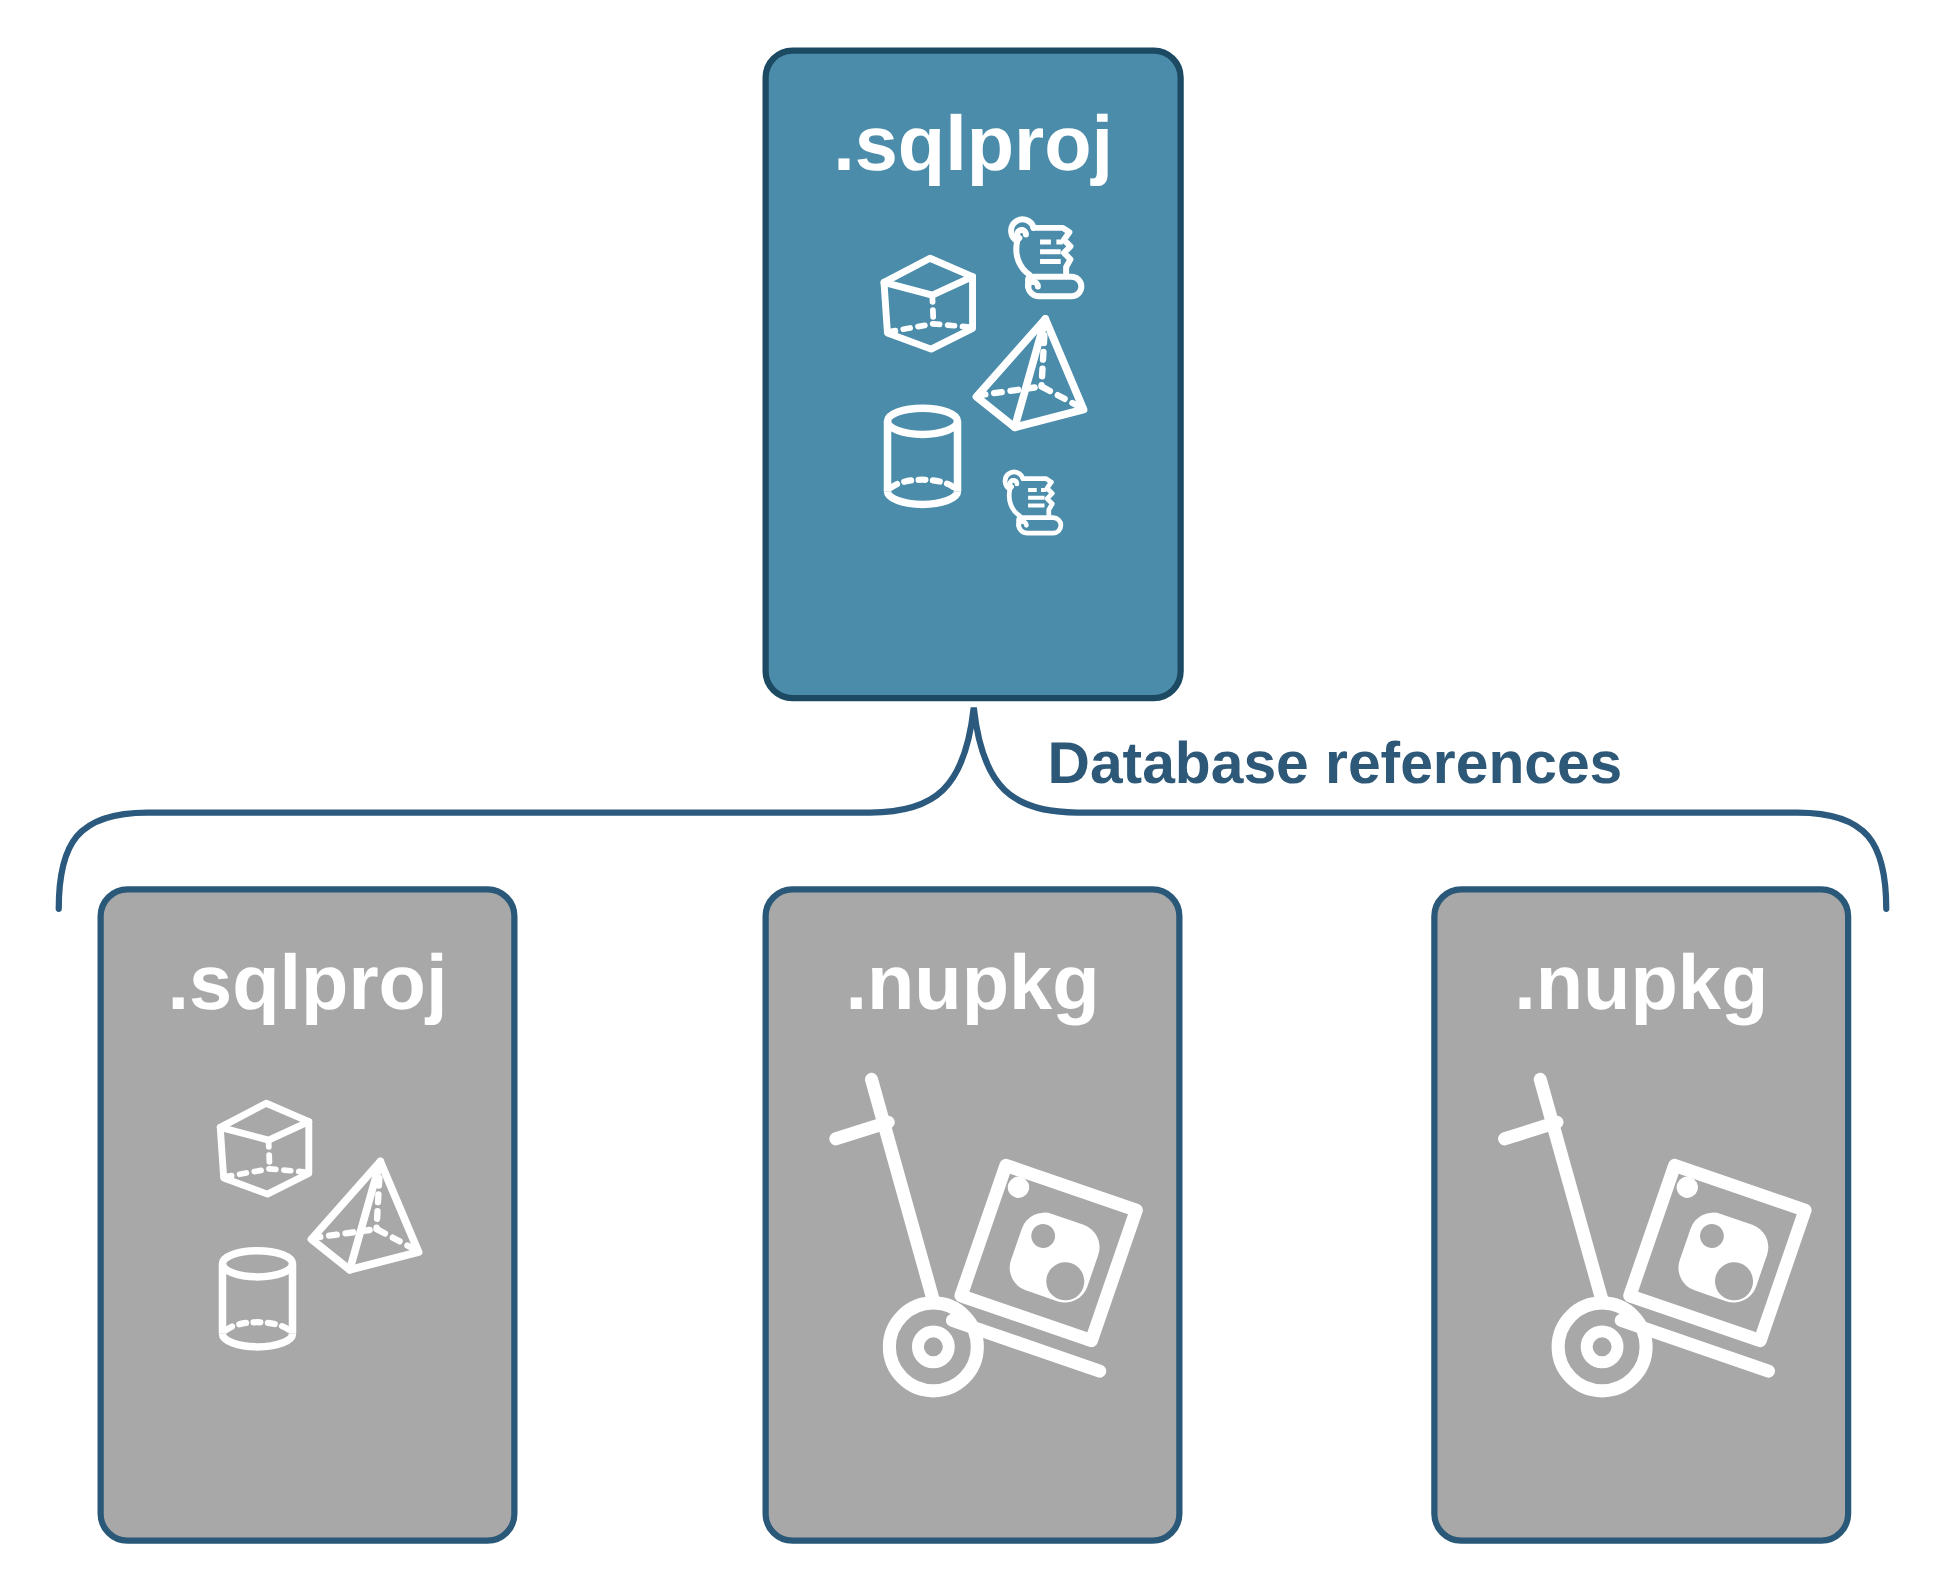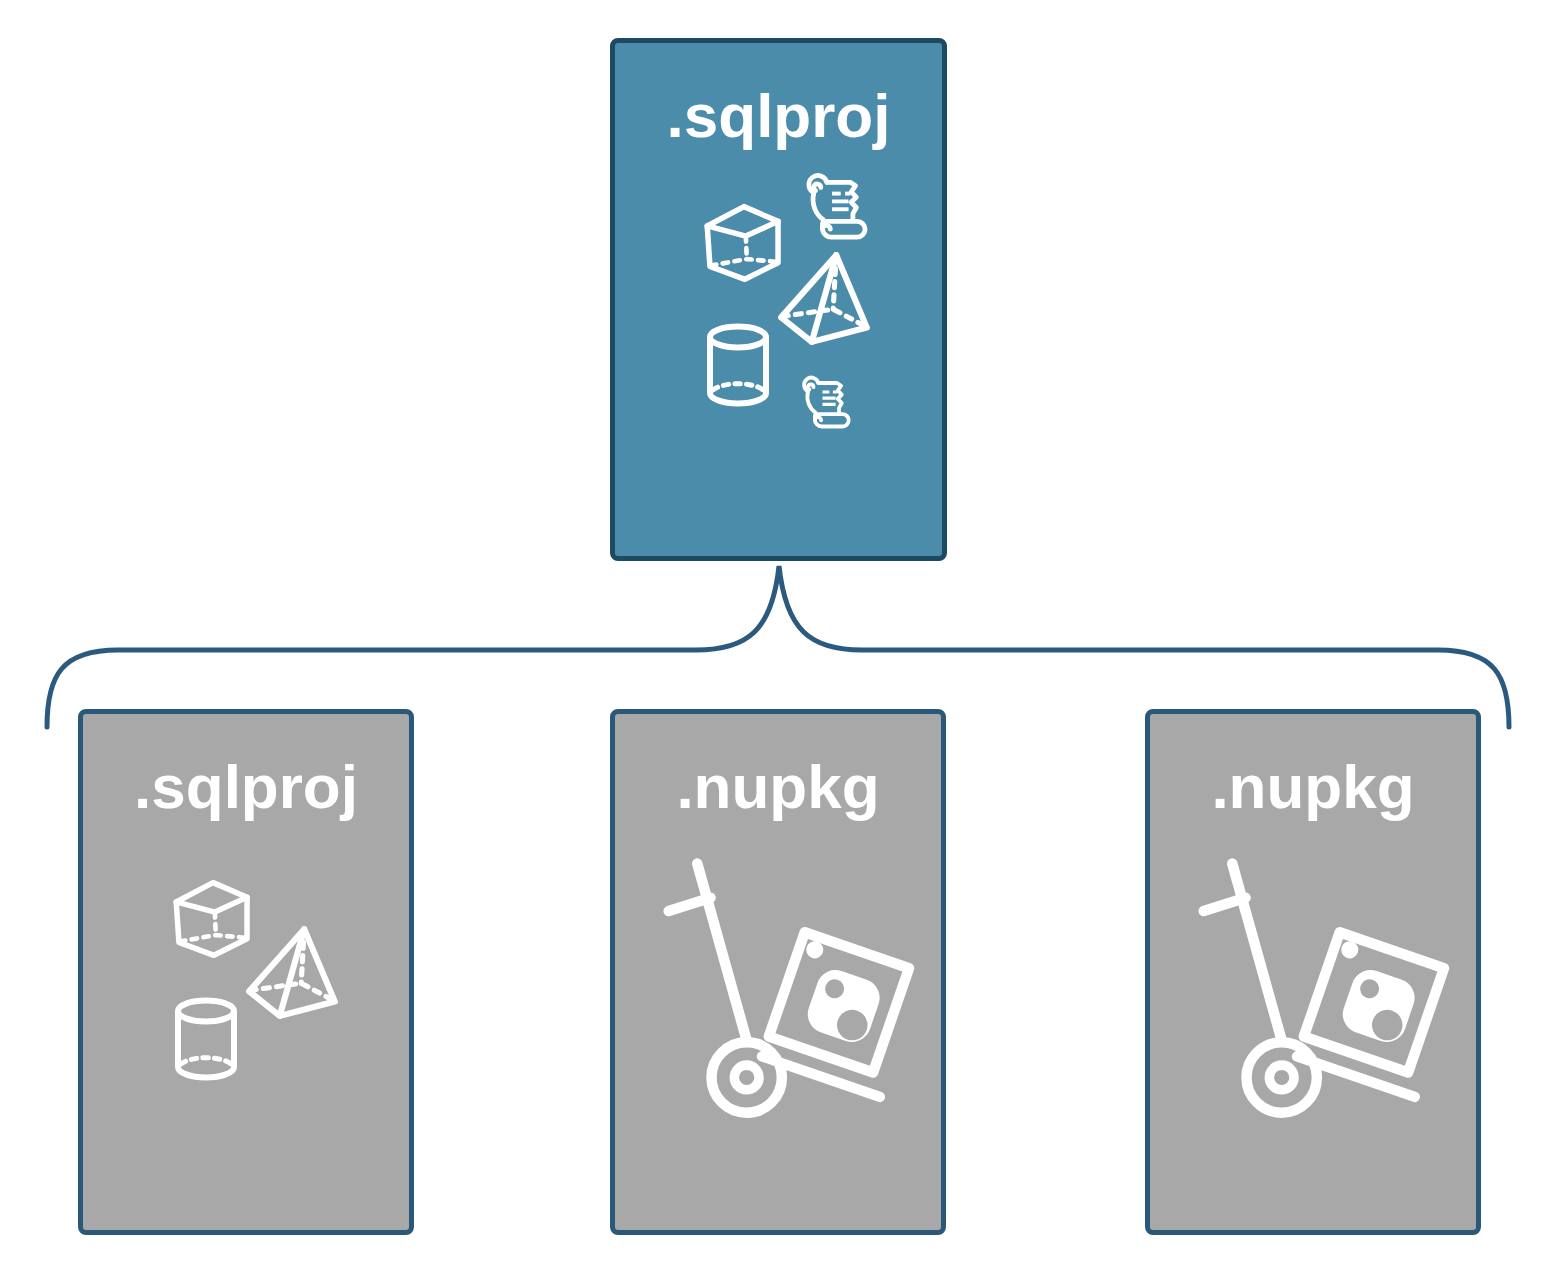".sqlproj" .box { border-radius: 8px -> 24px }
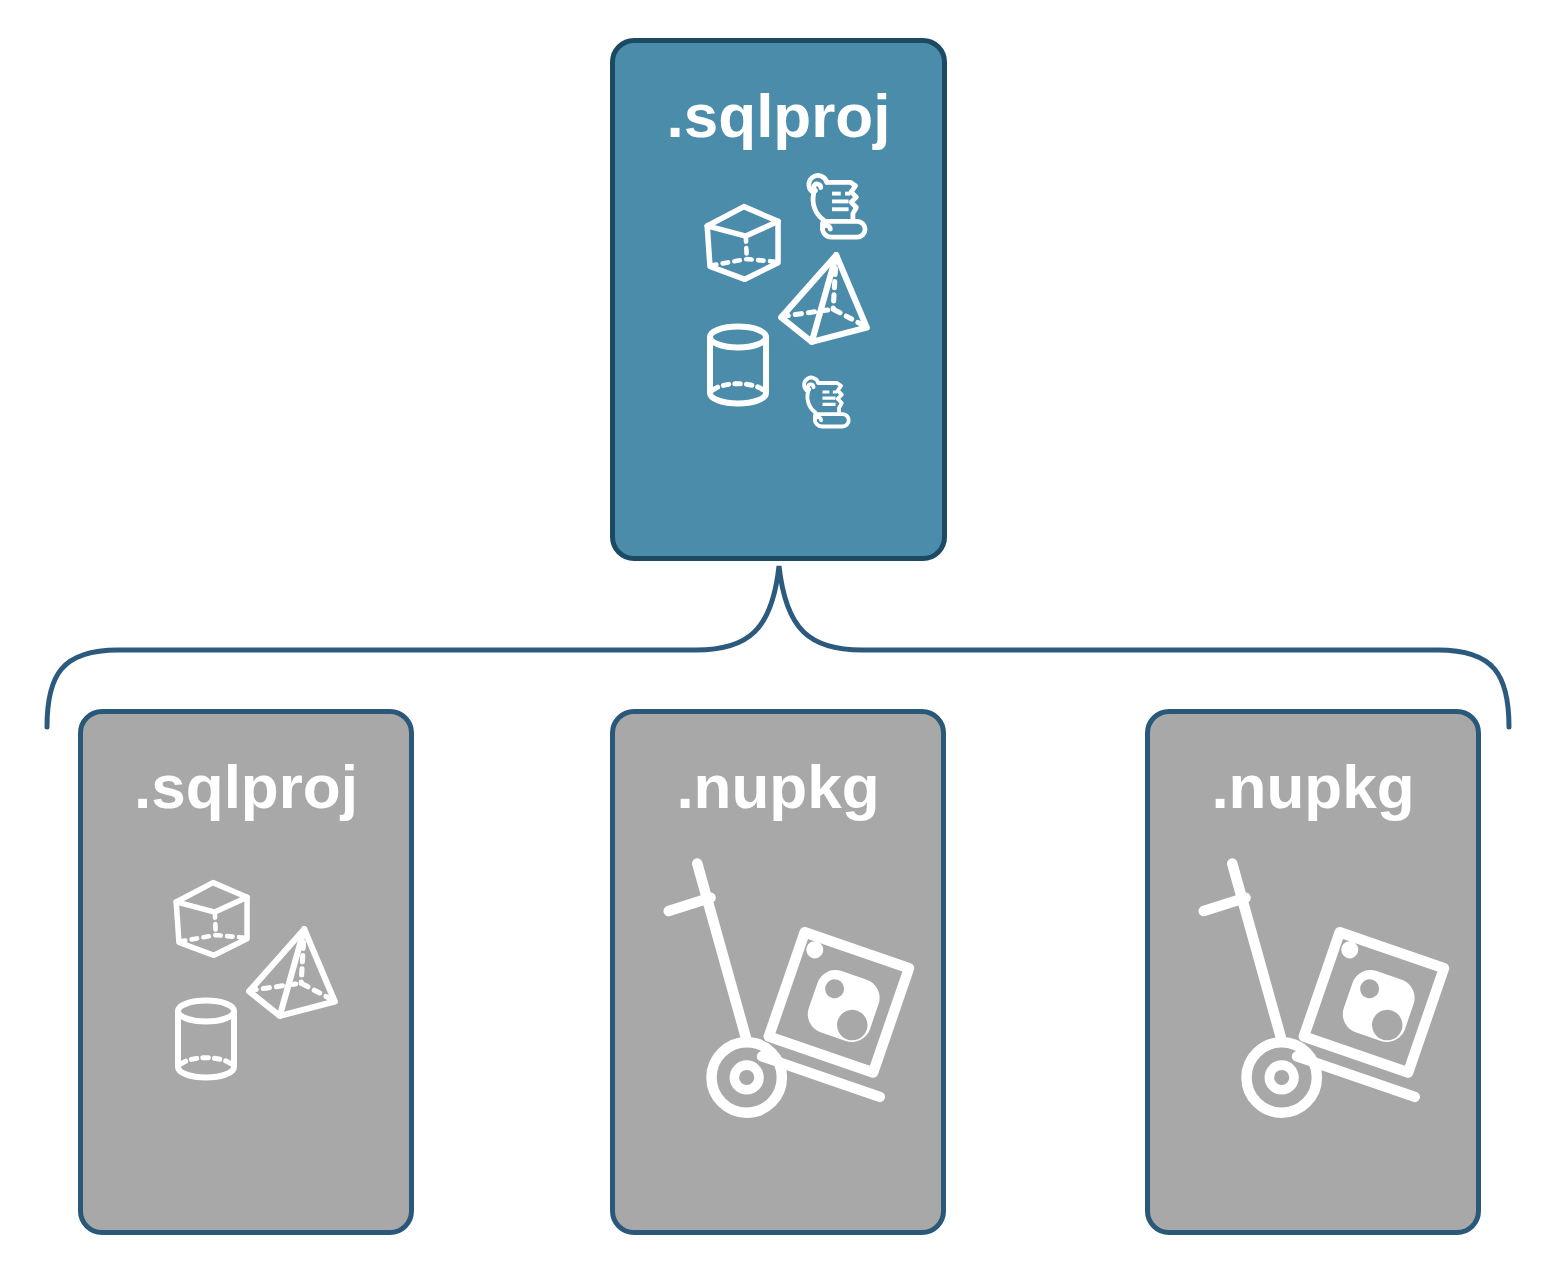"Database references" div { html: none -> <div>Database references</div> }
